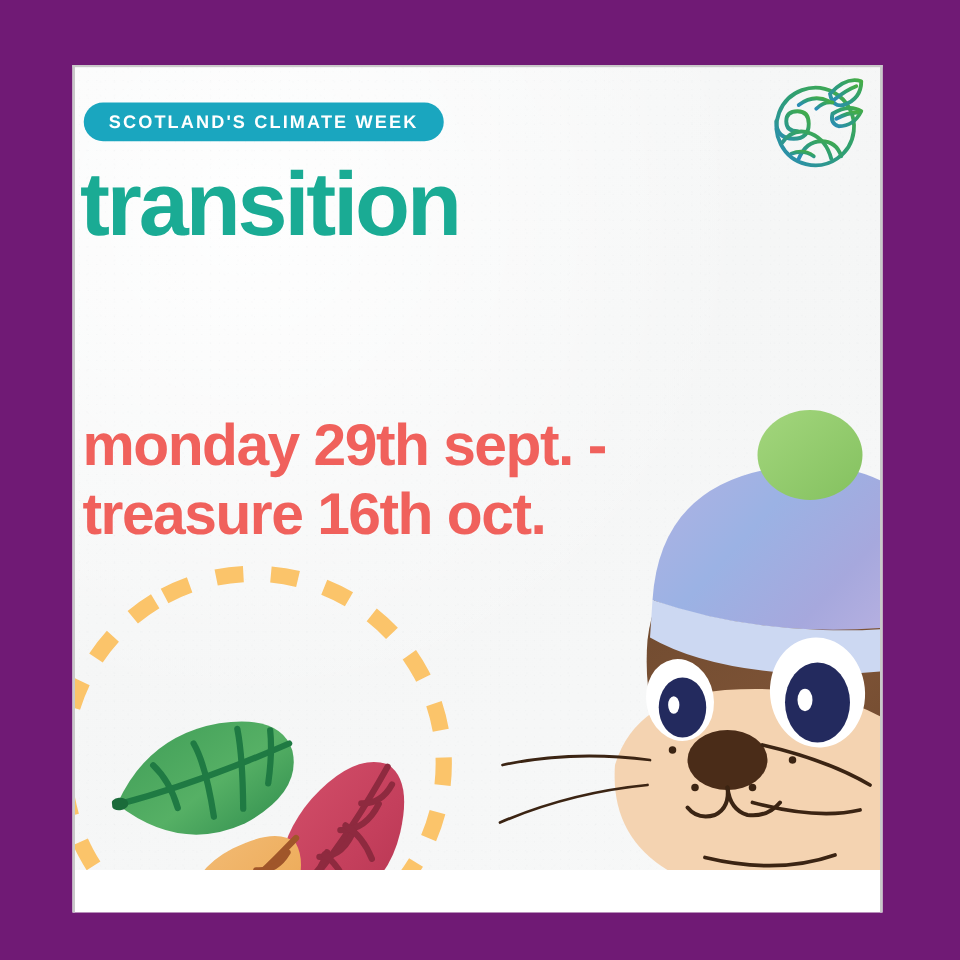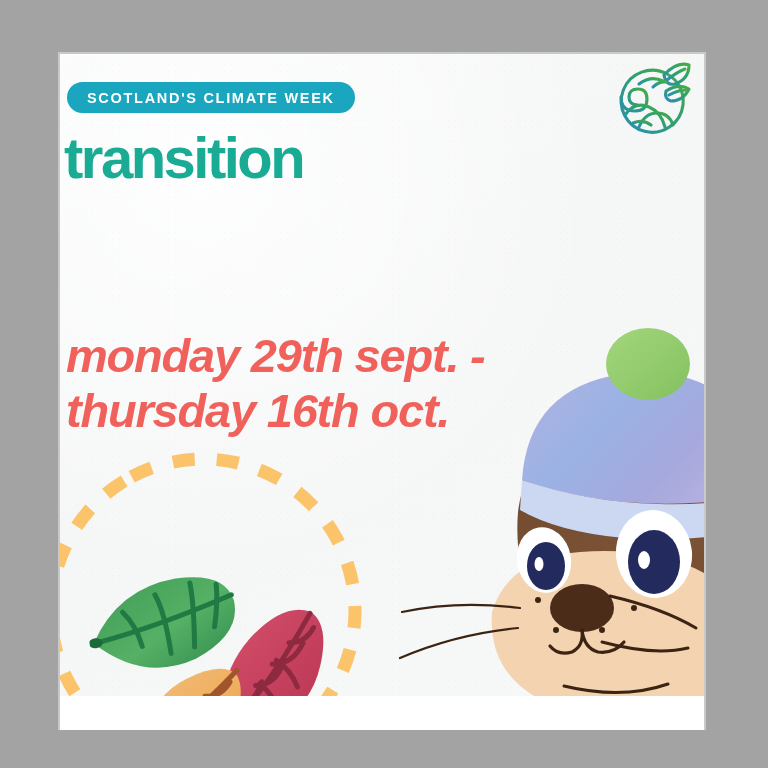"SCOTLAND'S CLIMATE WEEK" #stage { background: #a3a3a3 -> #701a75 }
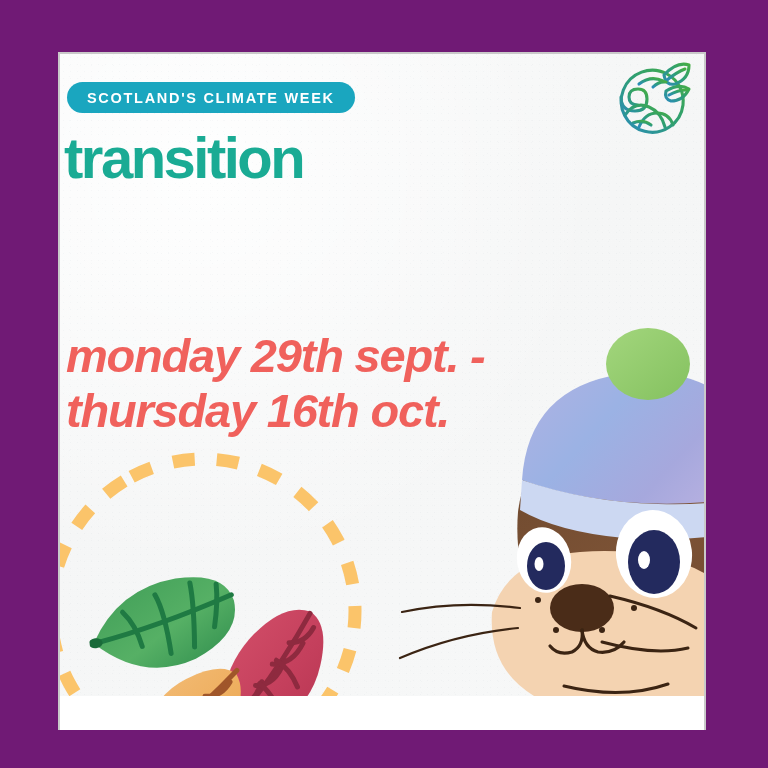"transition" .headline { font-size: 58px -> 72px }
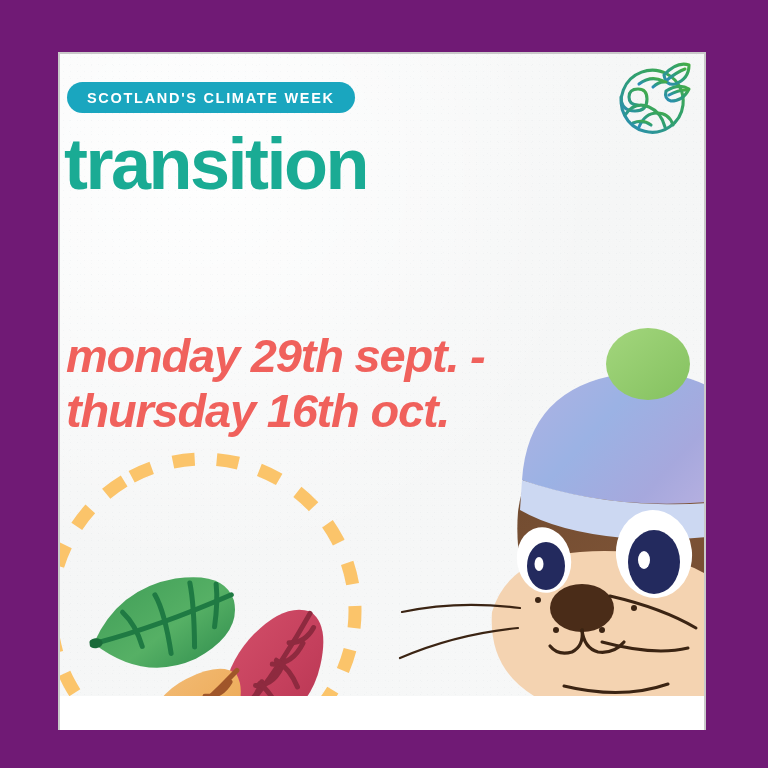"monday 29th sept. -" .dates { font-style: italic -> none }
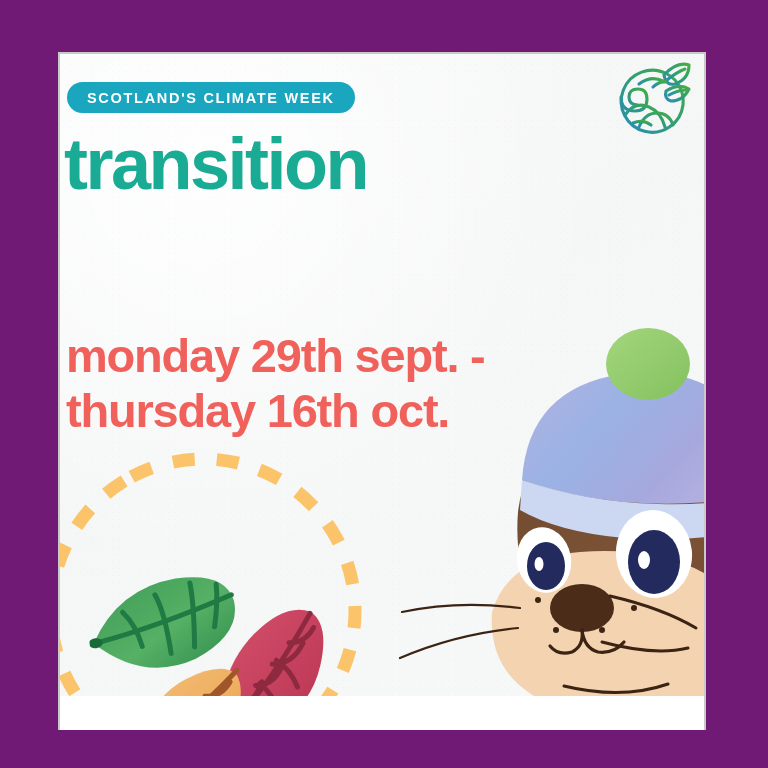"thursday 16th oct." span.d2 { text: thursday -> treasure }
